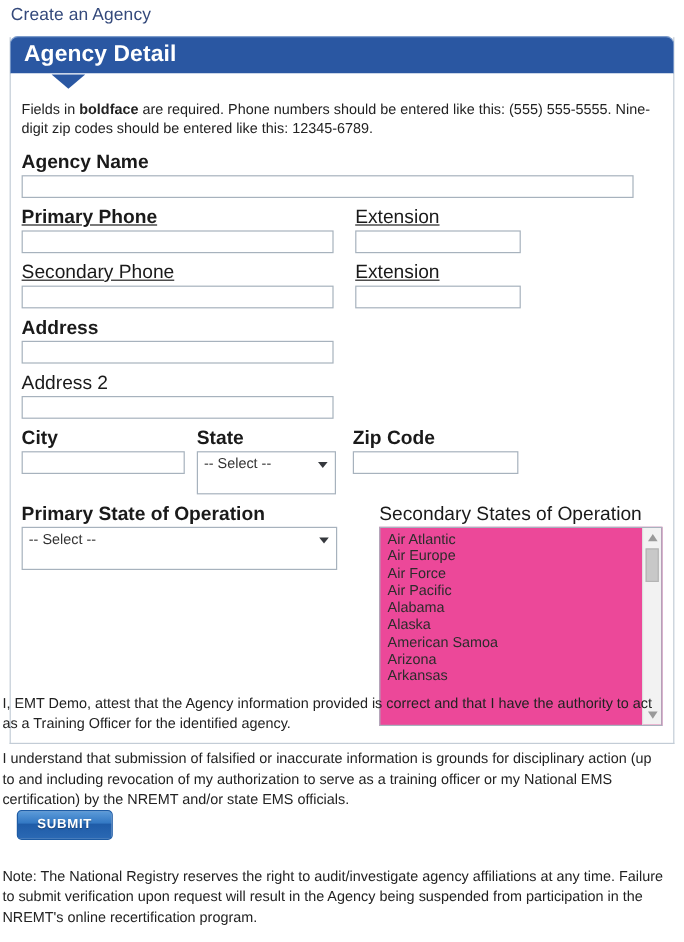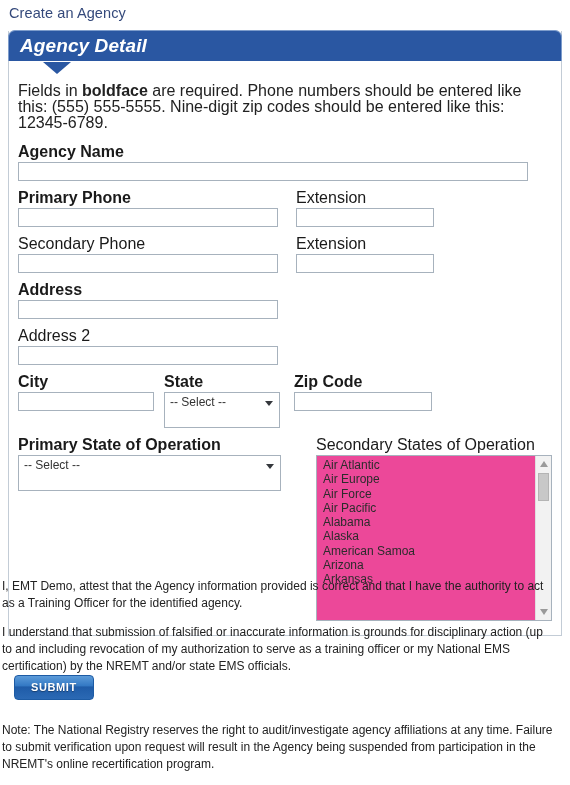"Agency Detail" .panel-header-title { font-style: italic -> none }
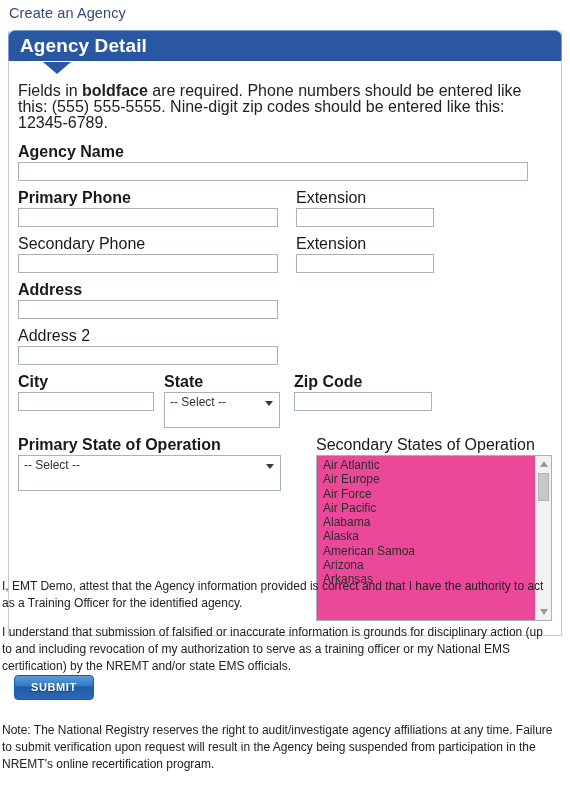"Fields in boldface are required." .intro { font-size: 16px -> 12px }
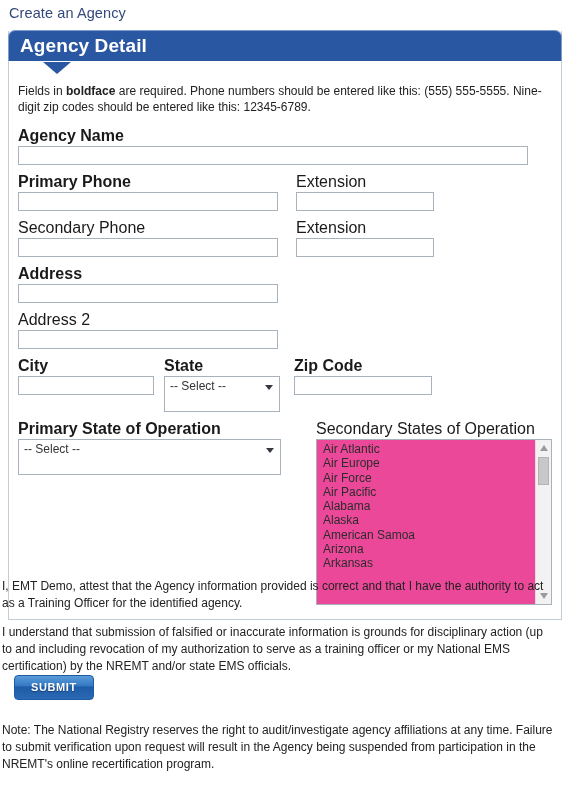"Primary Phone" .cols { text-decoration: none -> underline }
